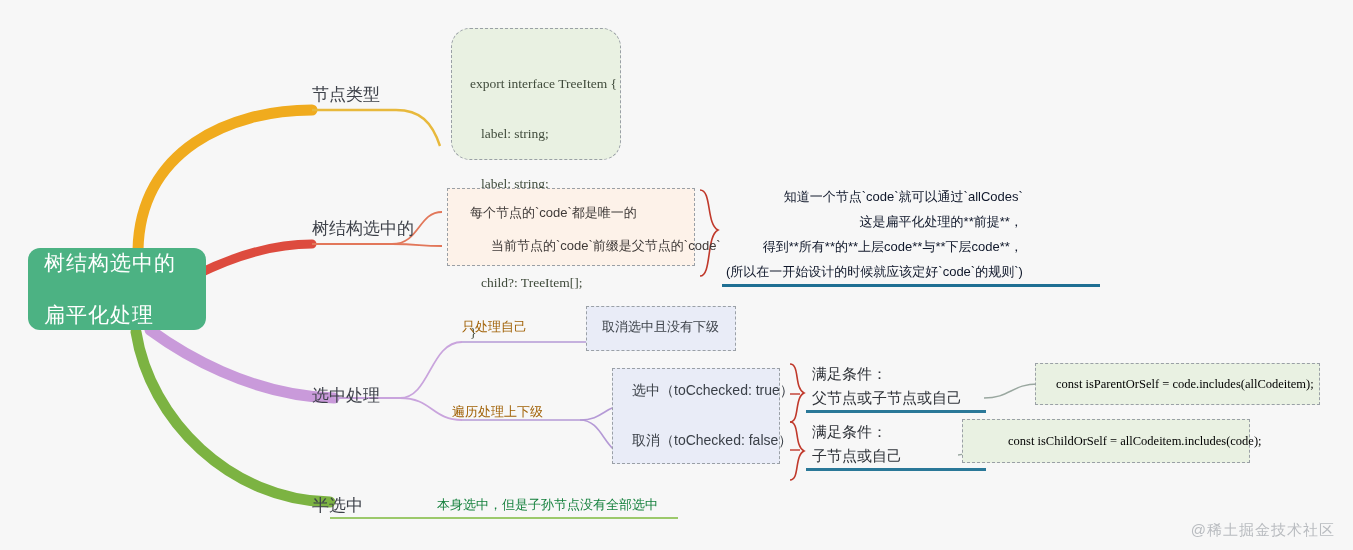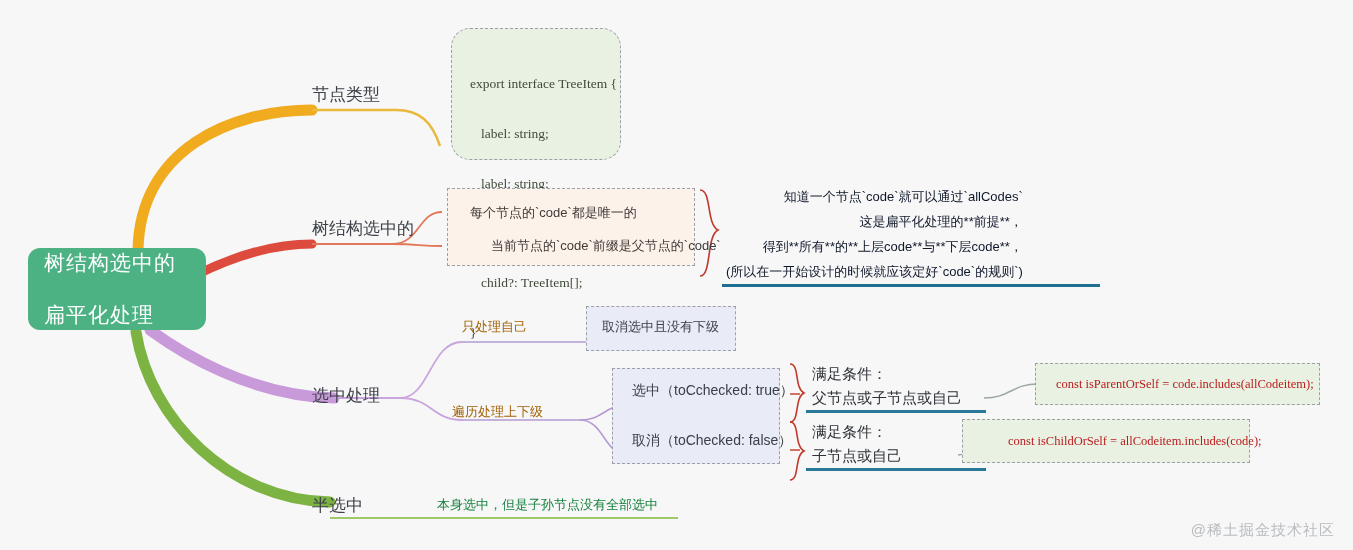"const isParentOrSelf =" .snip { color: #b91c1c -> #000000 }
